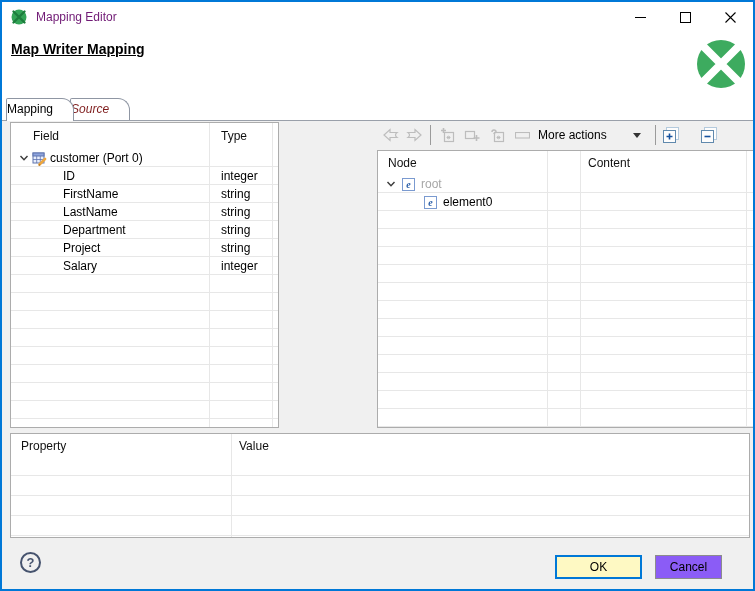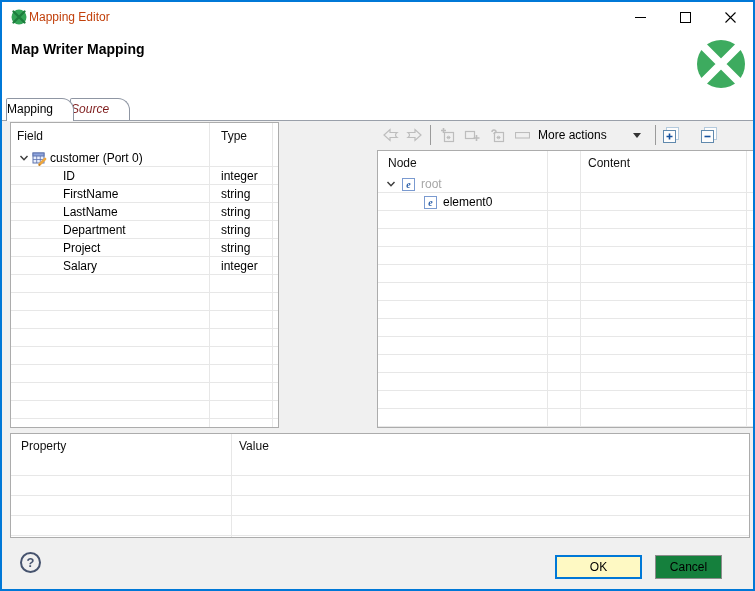"Mapping Editor" .title-text { color: #c2410c -> #701a75; margin-left: 2px -> 9px }
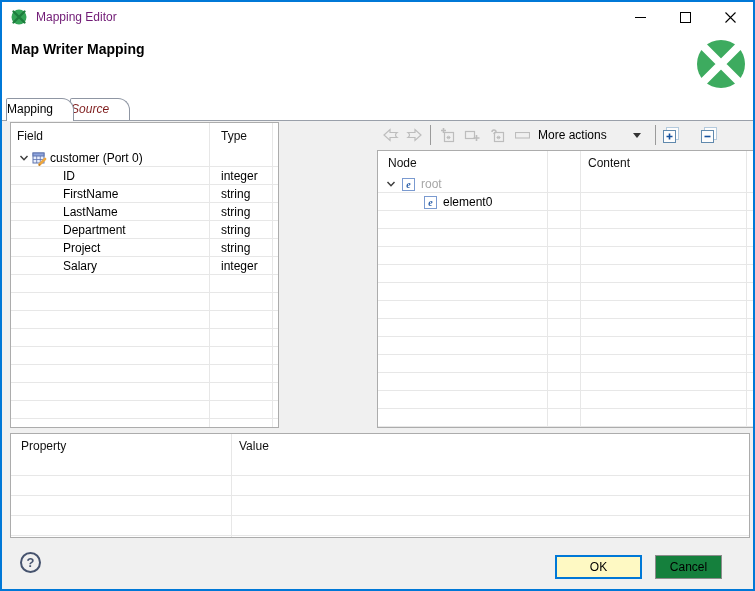"Map Writer Mapping" .dlg-title { text-decoration: none -> underline }
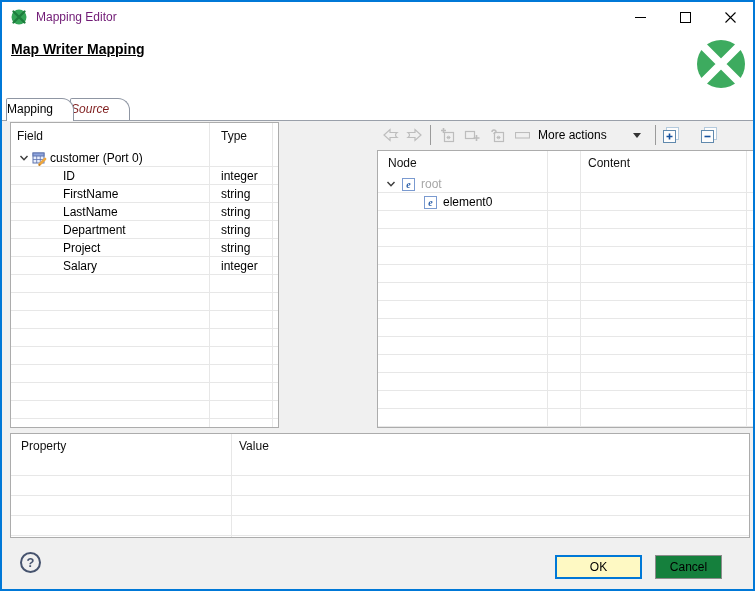"Field" span.th { left: 6px -> 22px }
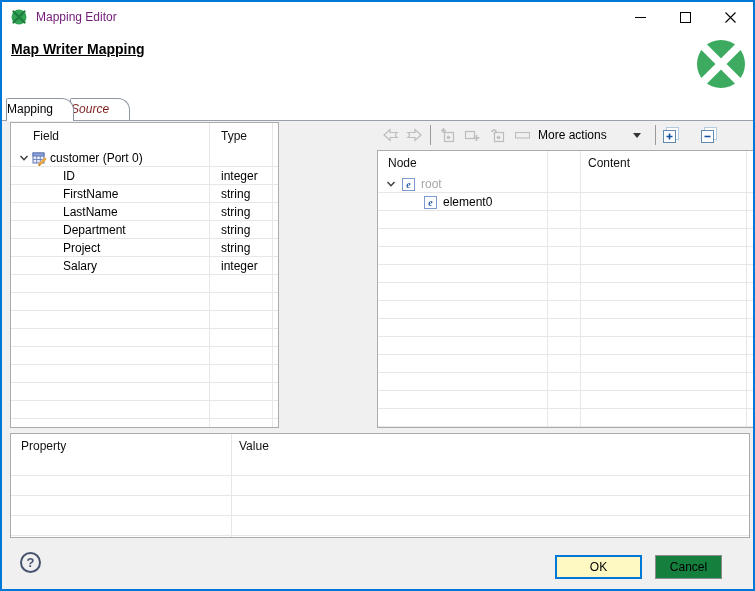"Cancel" .btn-cancel { background: #15803d -> #8b5cf6 }
